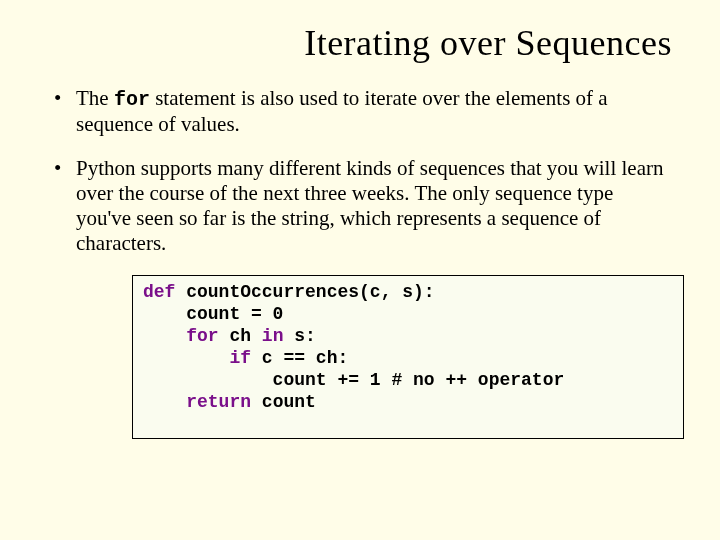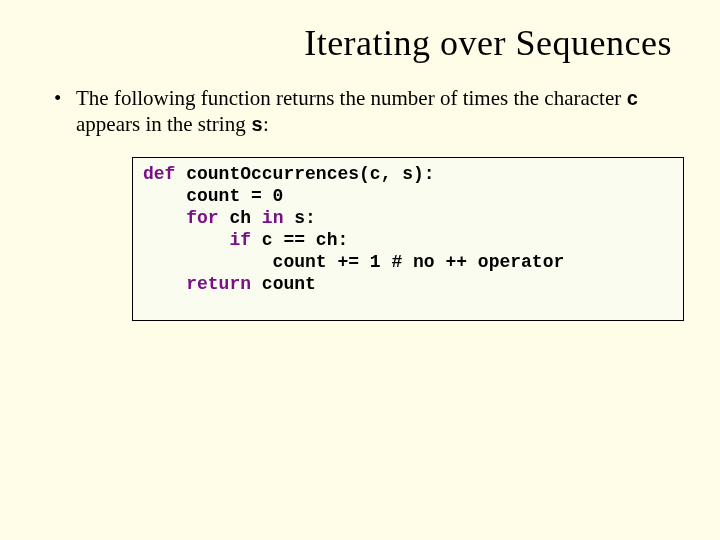"The for statement is also" li { html: none -> <li> <span>The </span><span>for</span><span> statement is also used to iterate over the elements of a sequence of values.</span> </li> }
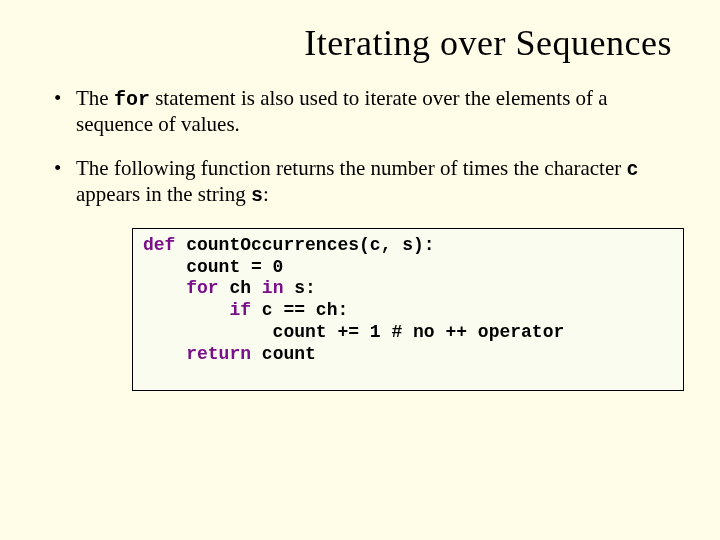"Python supports many different kinds" li { html: none -> <li> <span>Python supports many different kinds of sequences that you will learn over the course of the next three weeks. The only sequence type you've seen so far is the string, which represents a sequence of characters.</span> </li> }
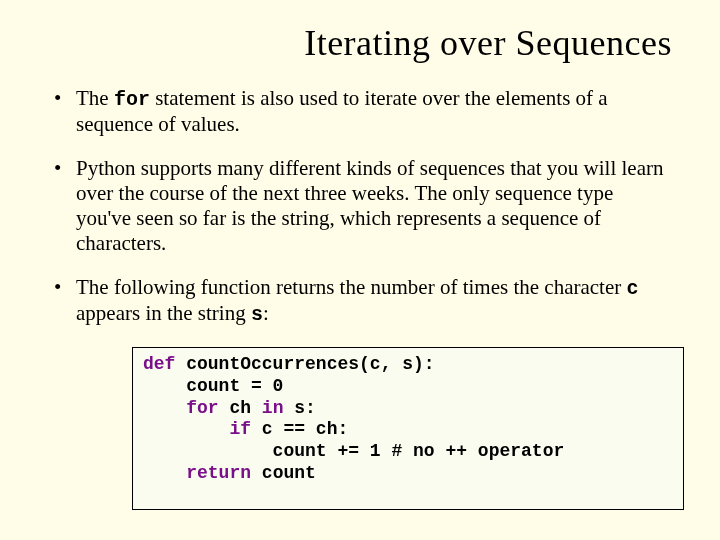"The following function returns the" li { html: <li> <span>The following function returns the number of times the character </span><span>c</span><span> appears in the string </span><span>s</span><span>:</span> </li> -> none }
